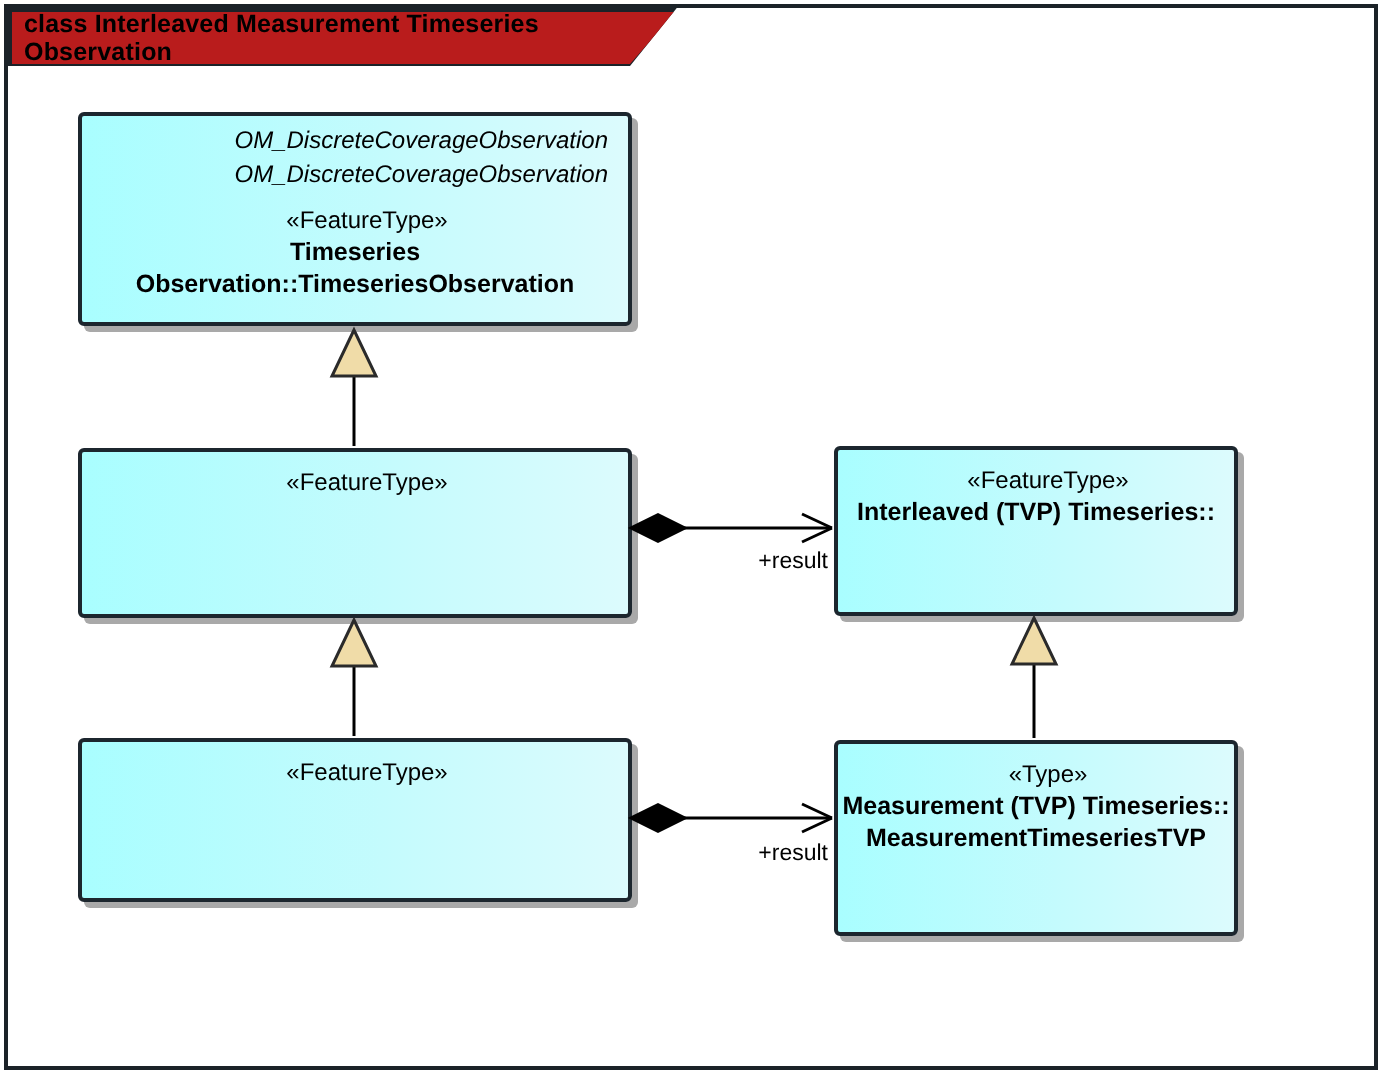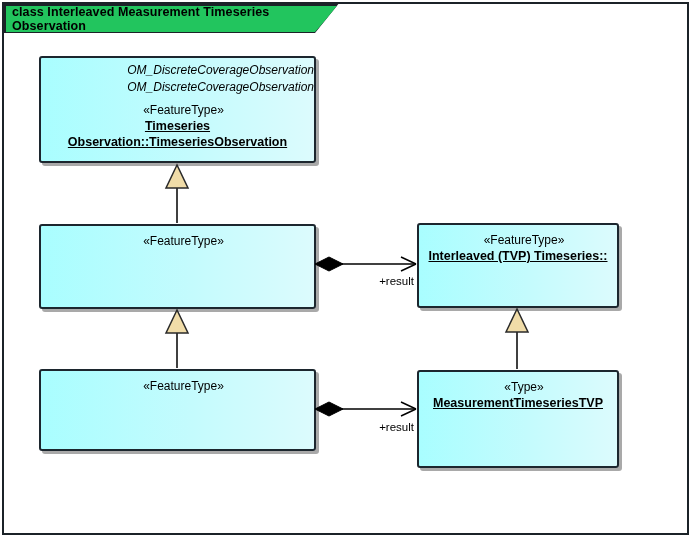"class Interleaved Measurement Timeseries" .tab-inner { background: #22c55e -> #b91c1c }
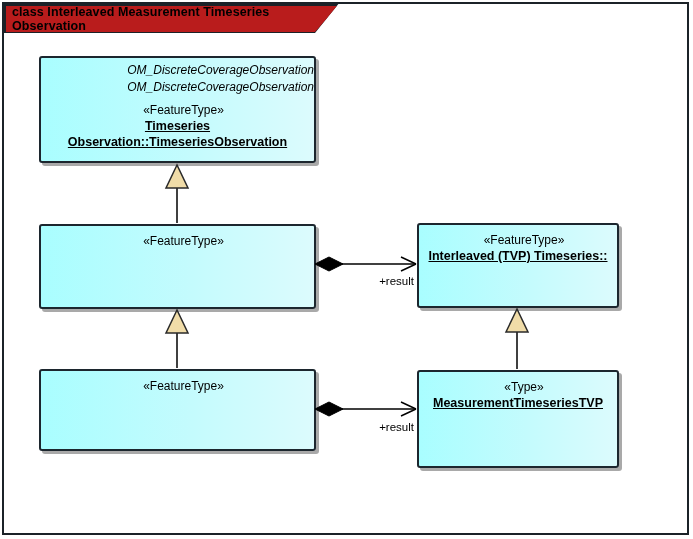"OM_DiscreteCoverageObservation" .uml-box .parent-line { padding-right: none -> 10px }
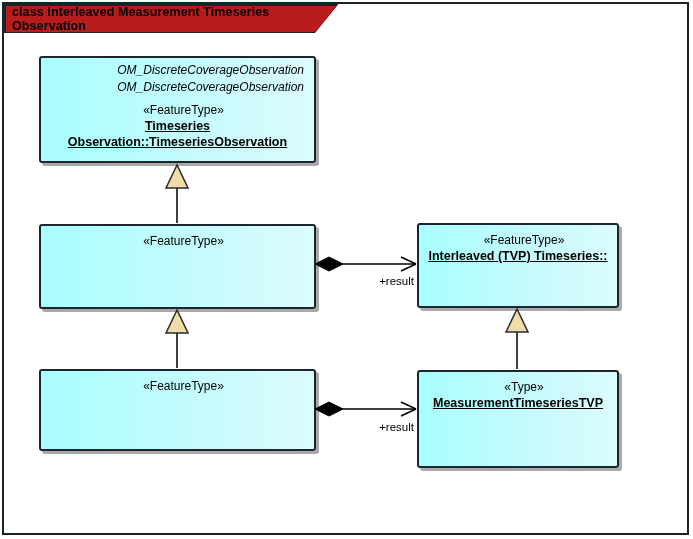"Timeseries" .uml-box .name-line { text-decoration: underline -> none }
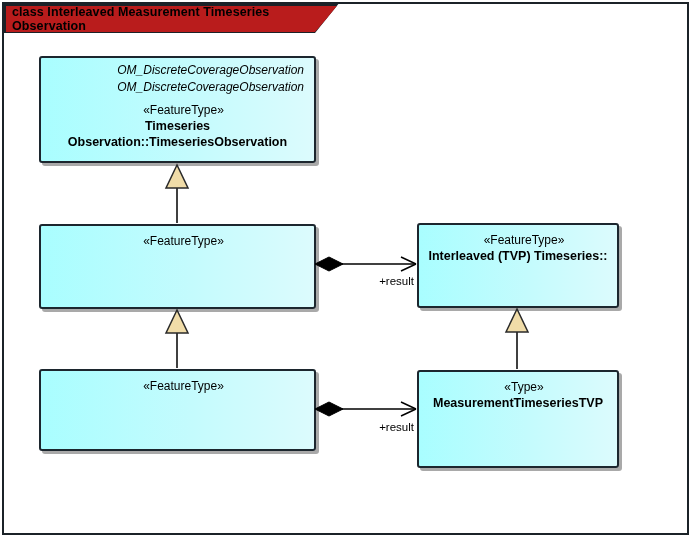"Measurement (TVP) Timeseries::" div.name-line { html: none -> <div>Measurement (TVP) Timeseries::</div> }
